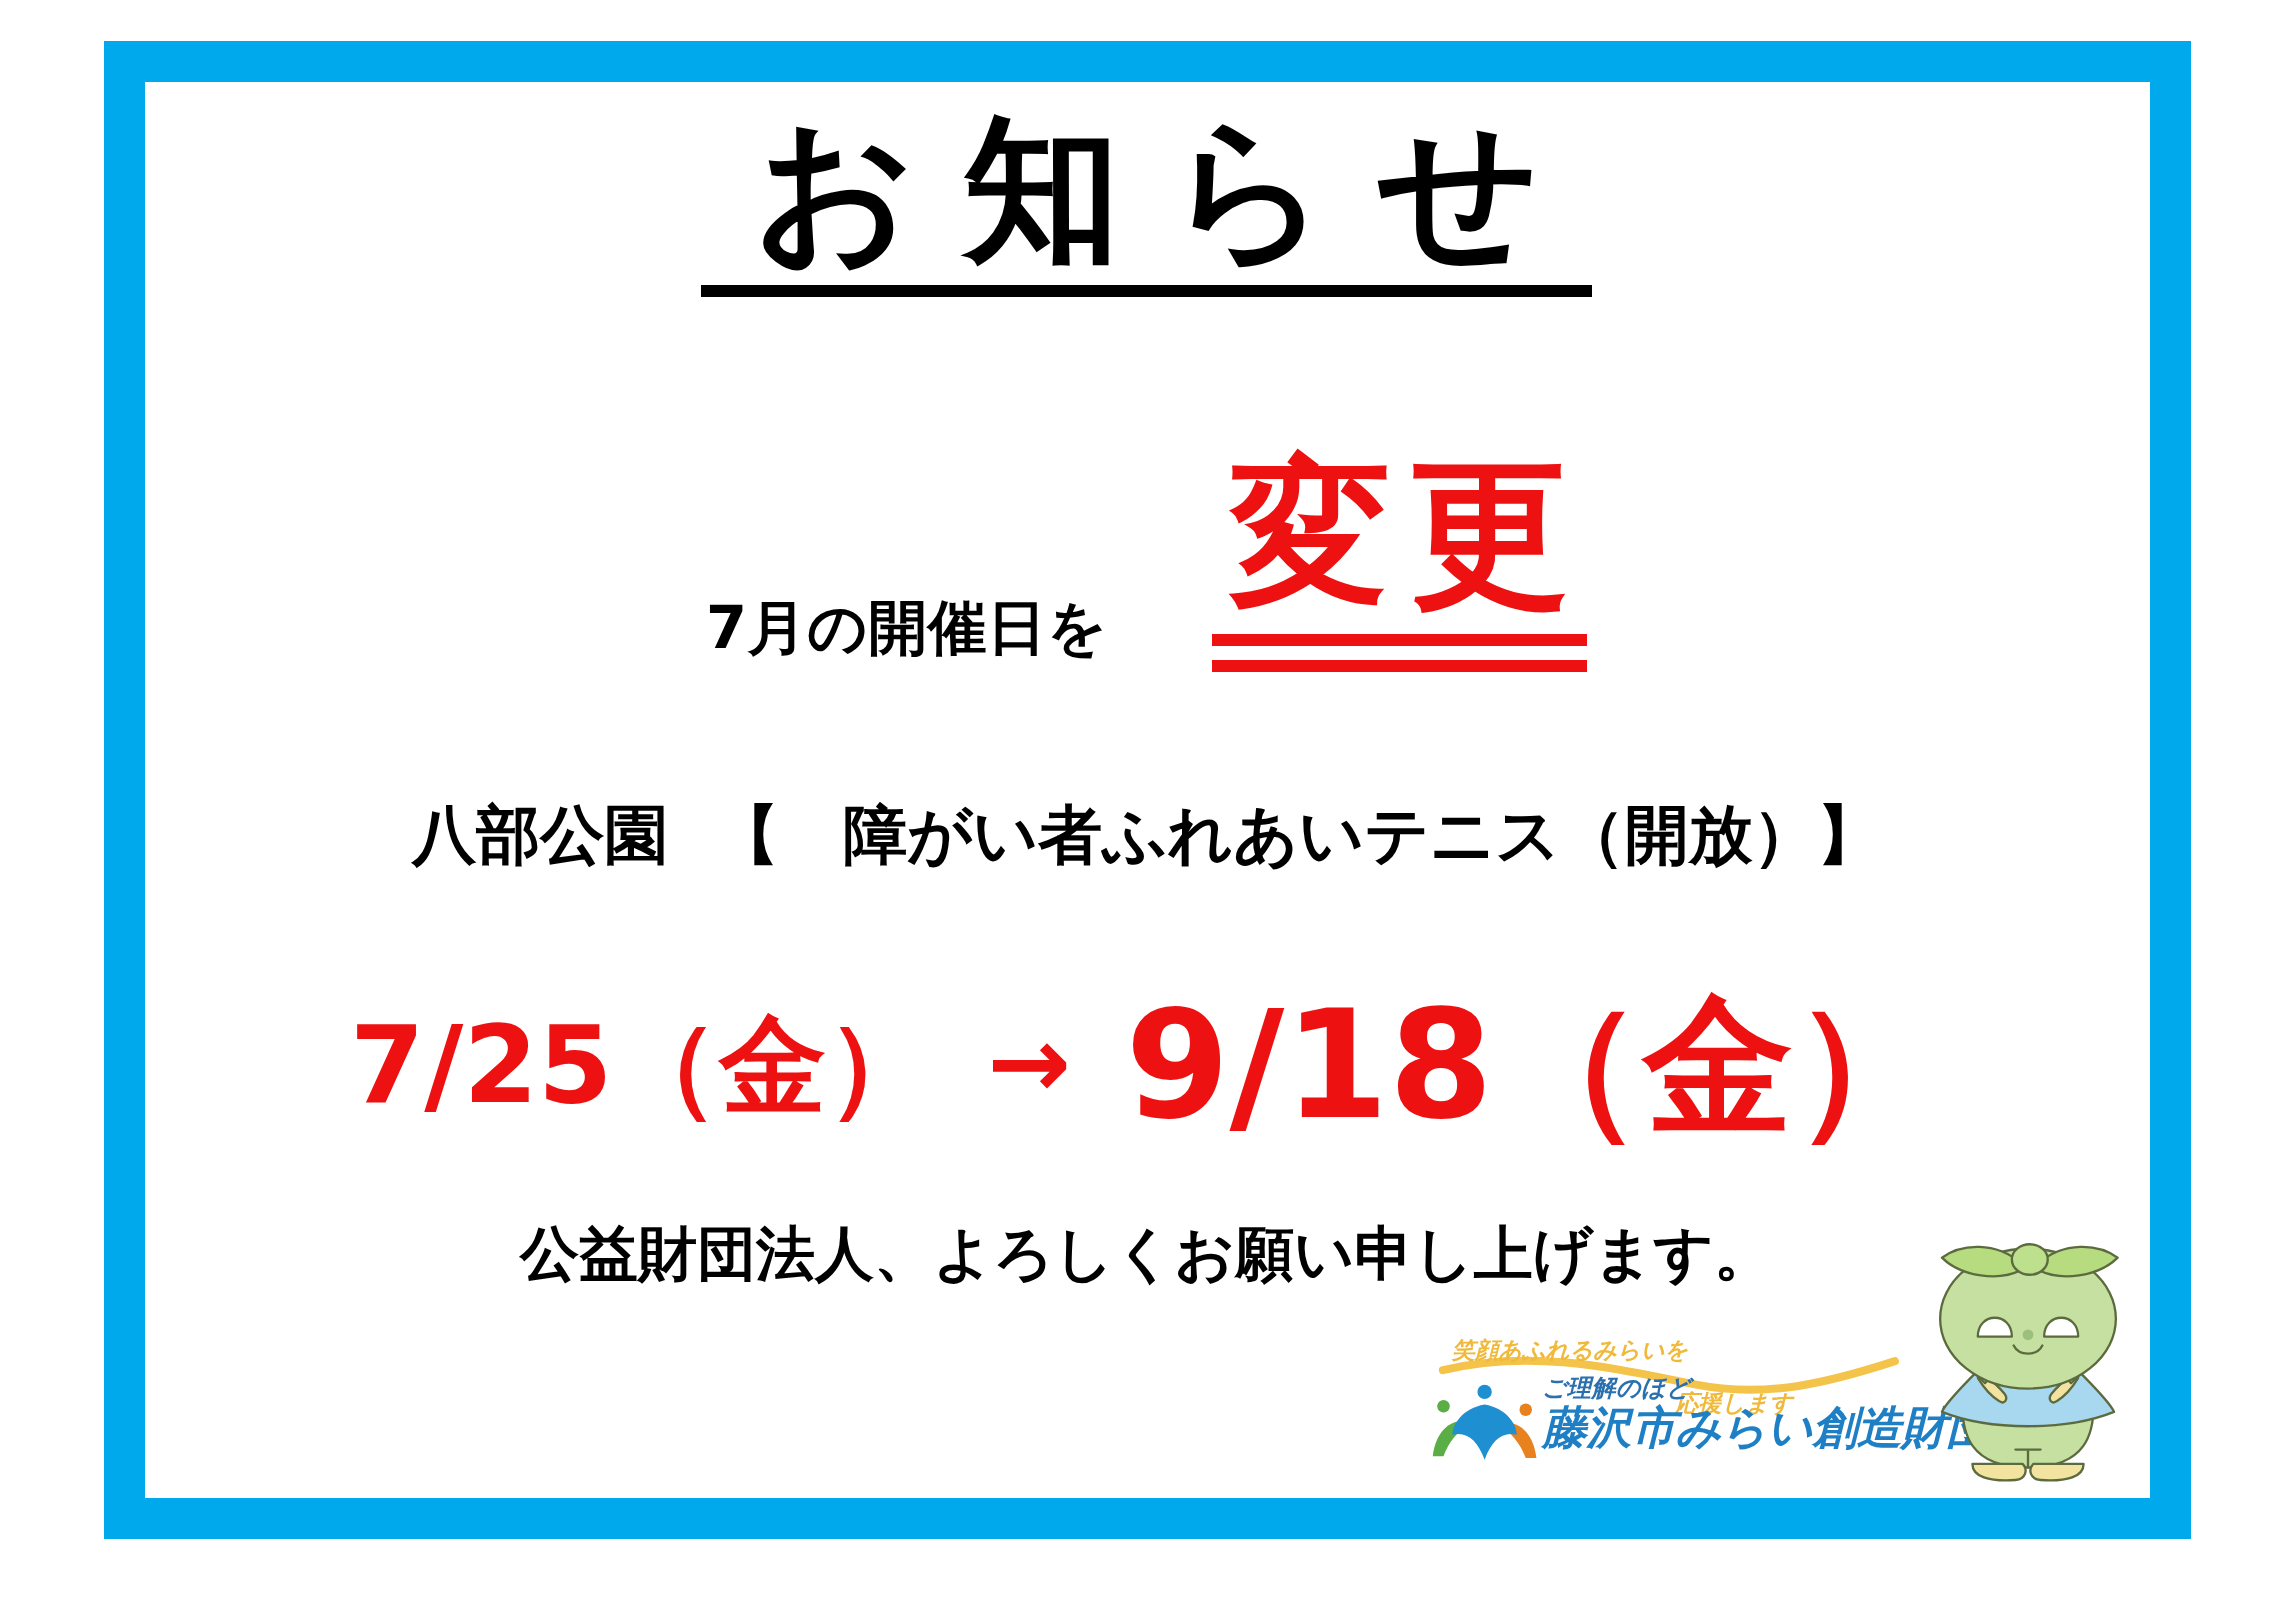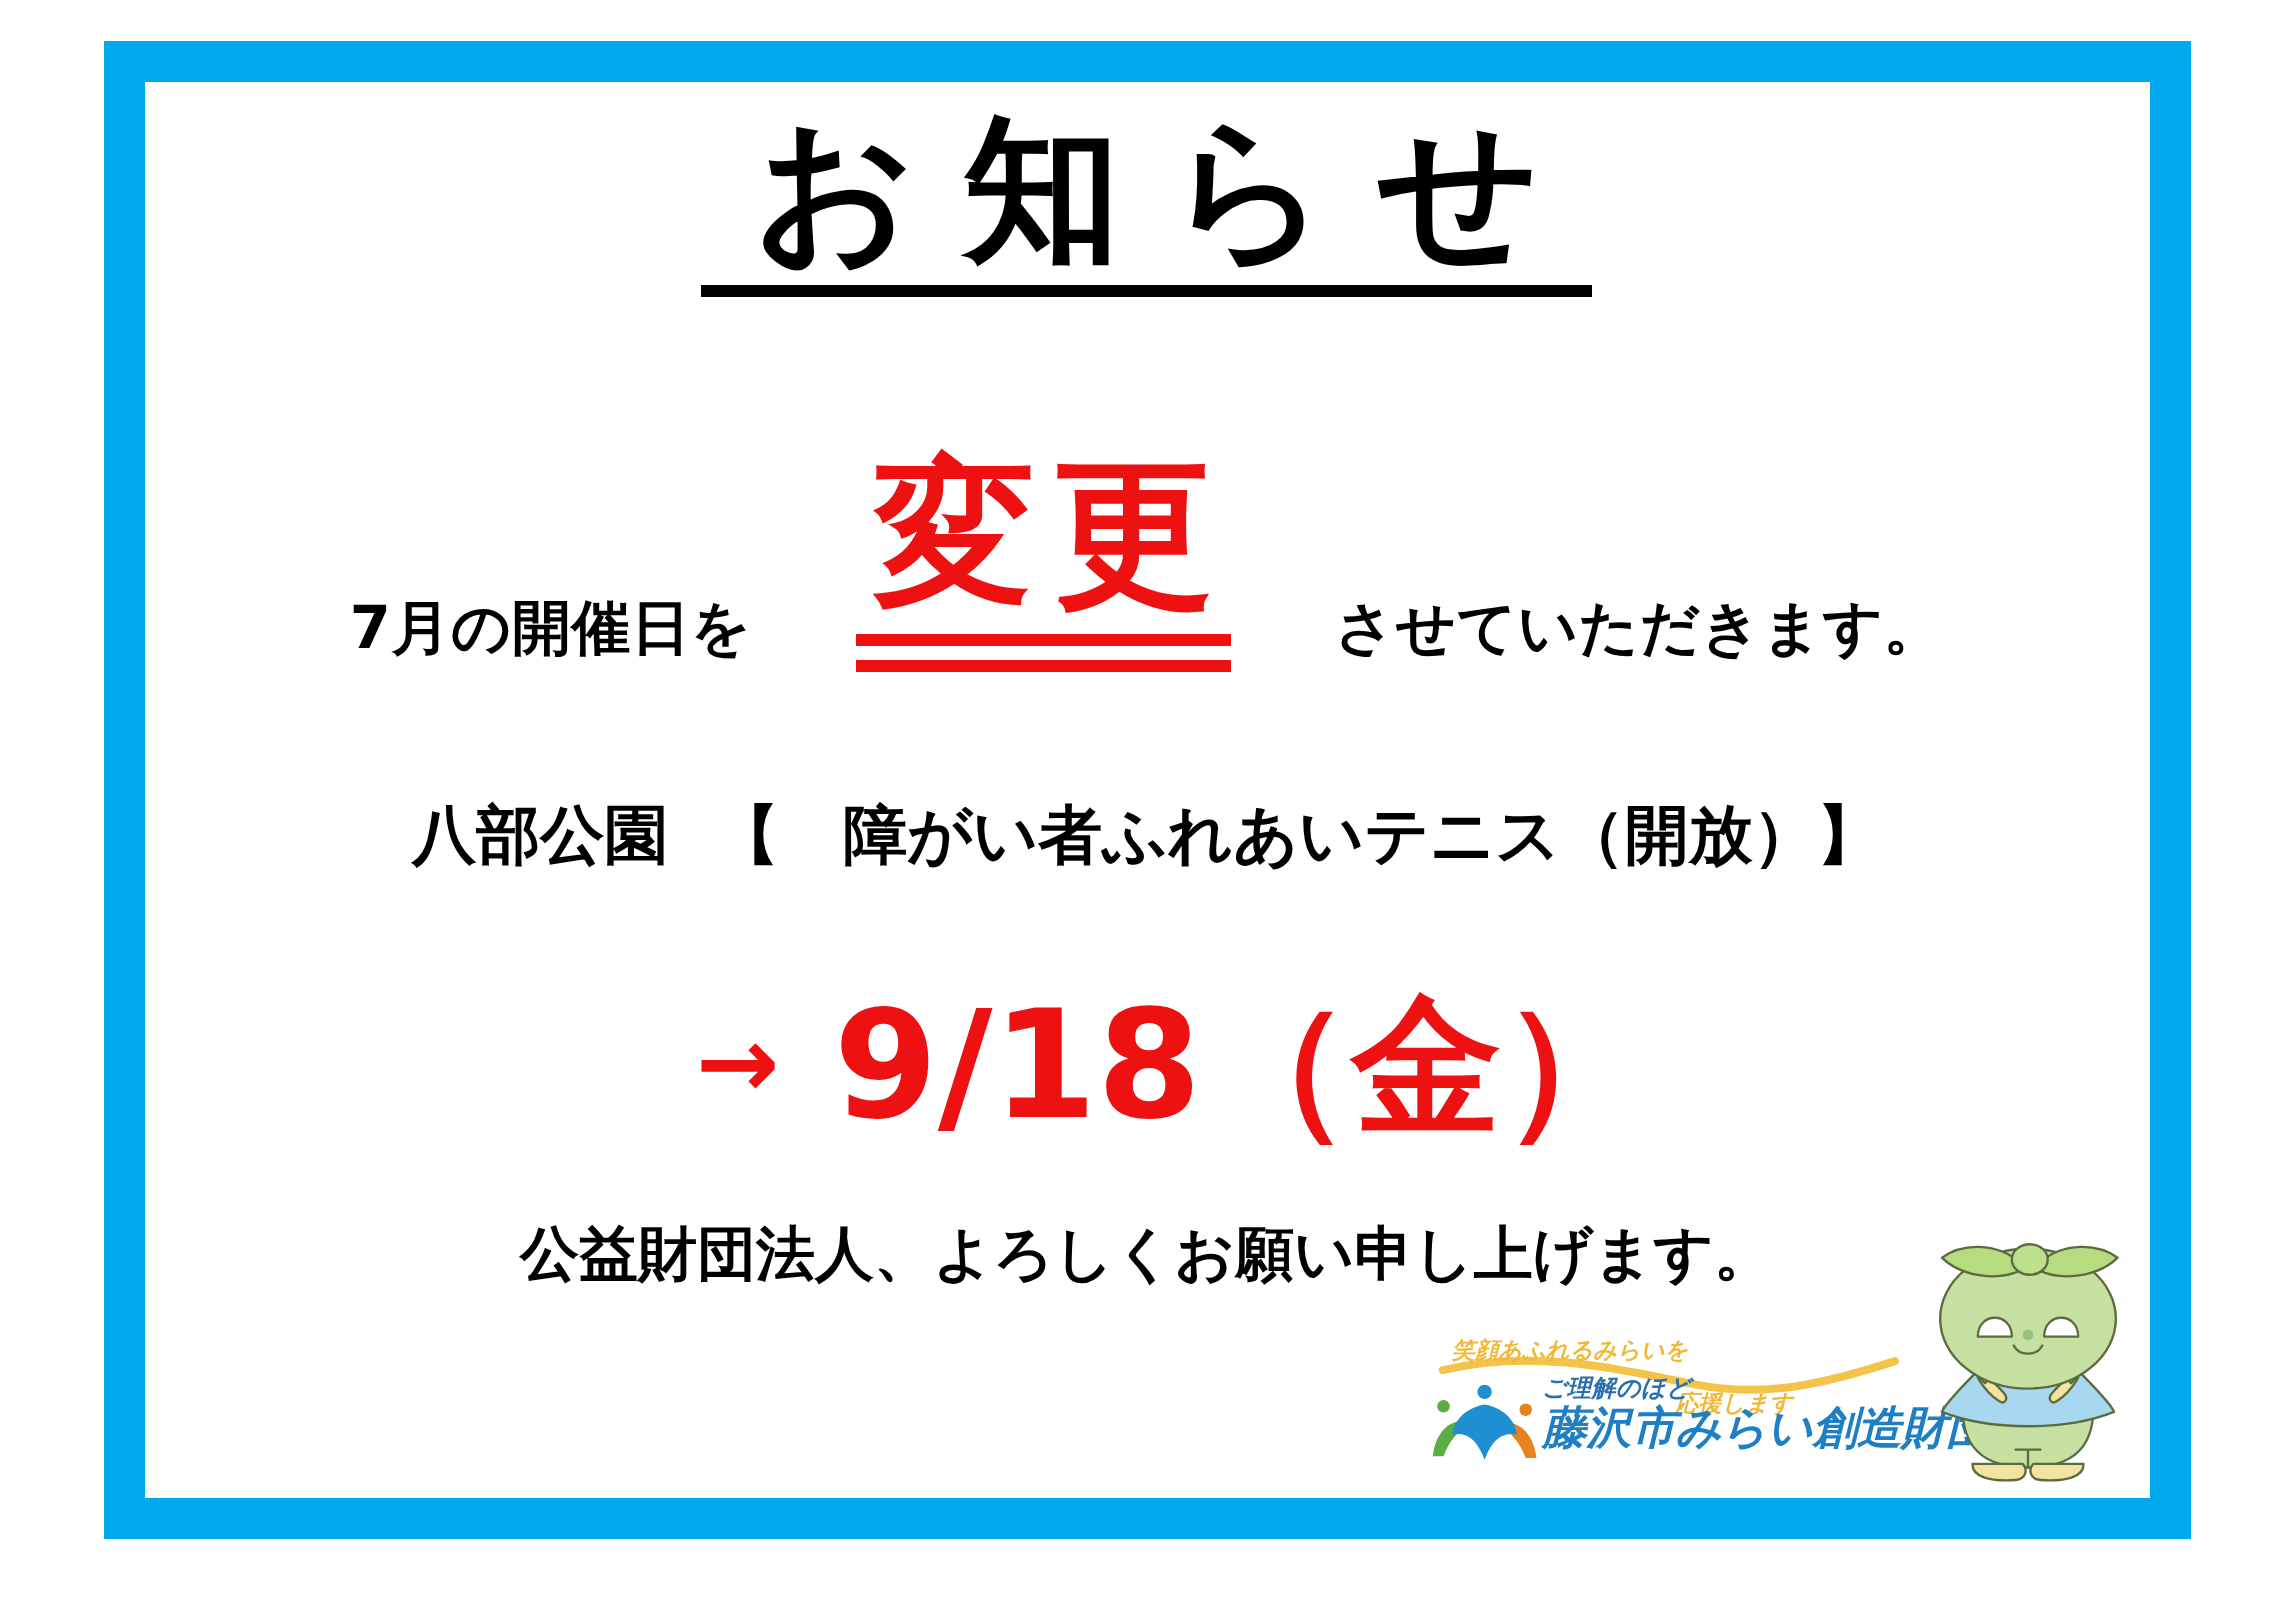"させていただきます。" span.change-plain { html: <span>させていただきます。</span> -> none }
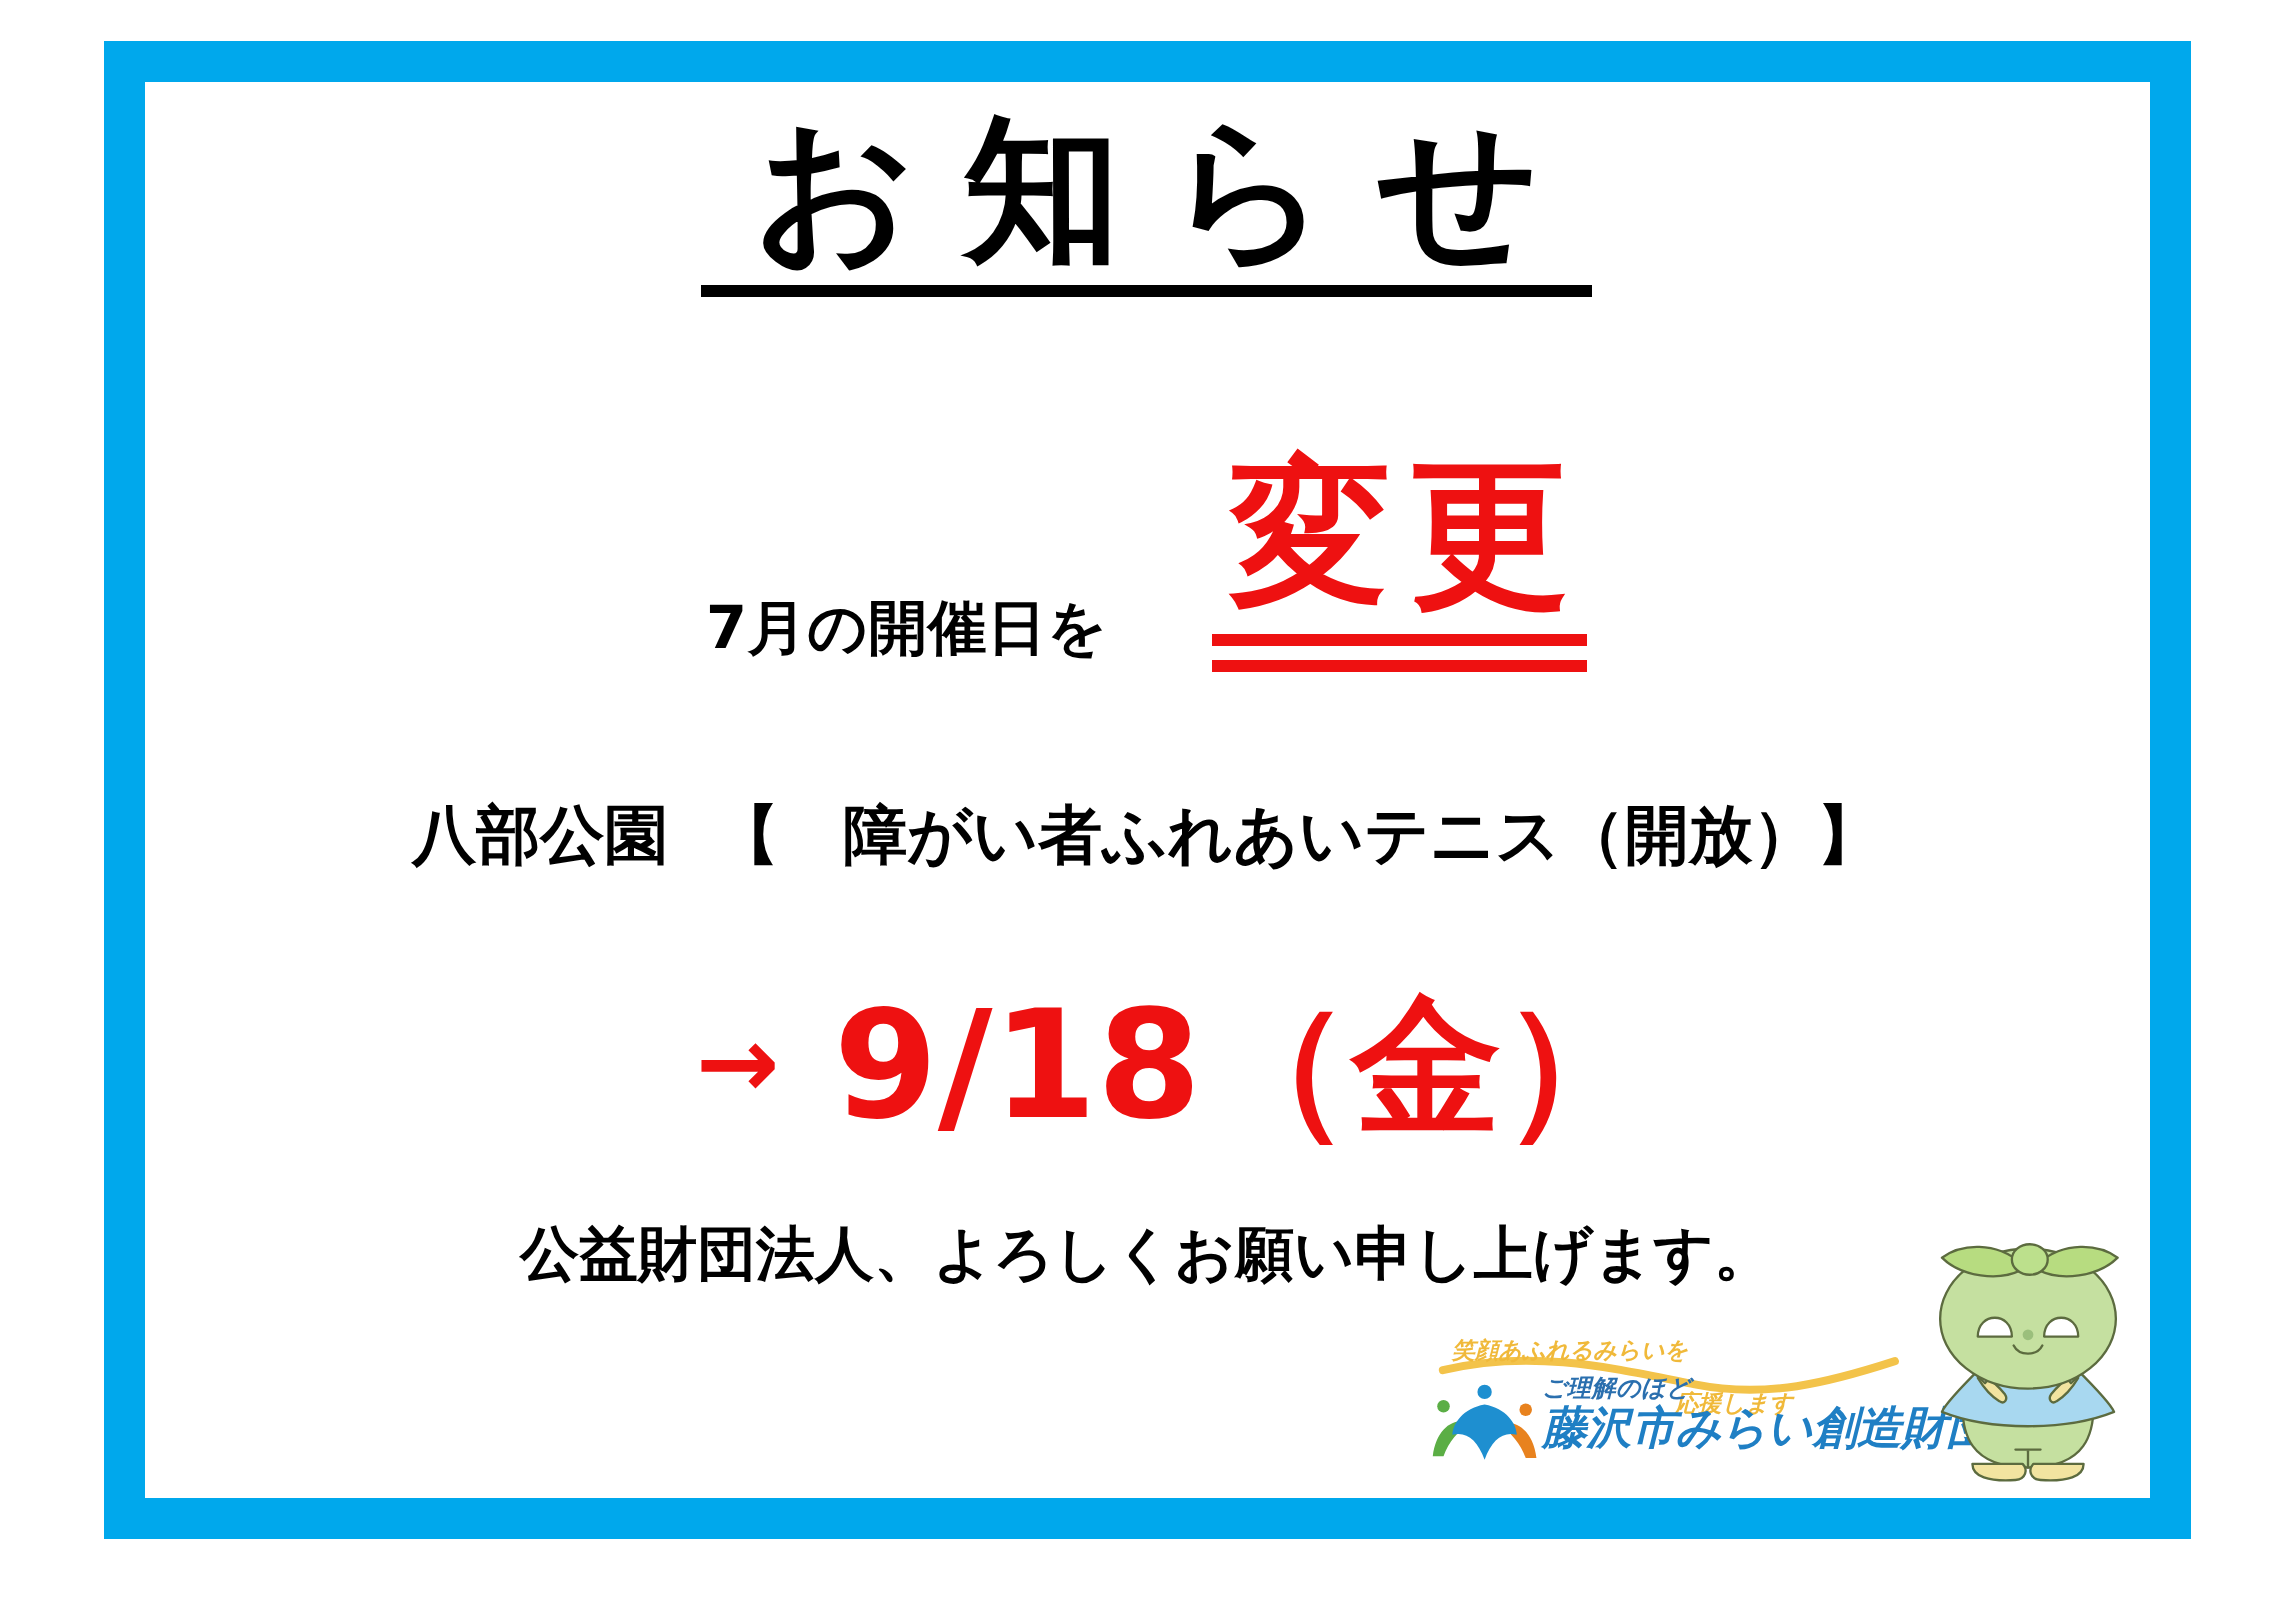"7/25（金）" span { html: none -> <span>7/25（金）</span> }
